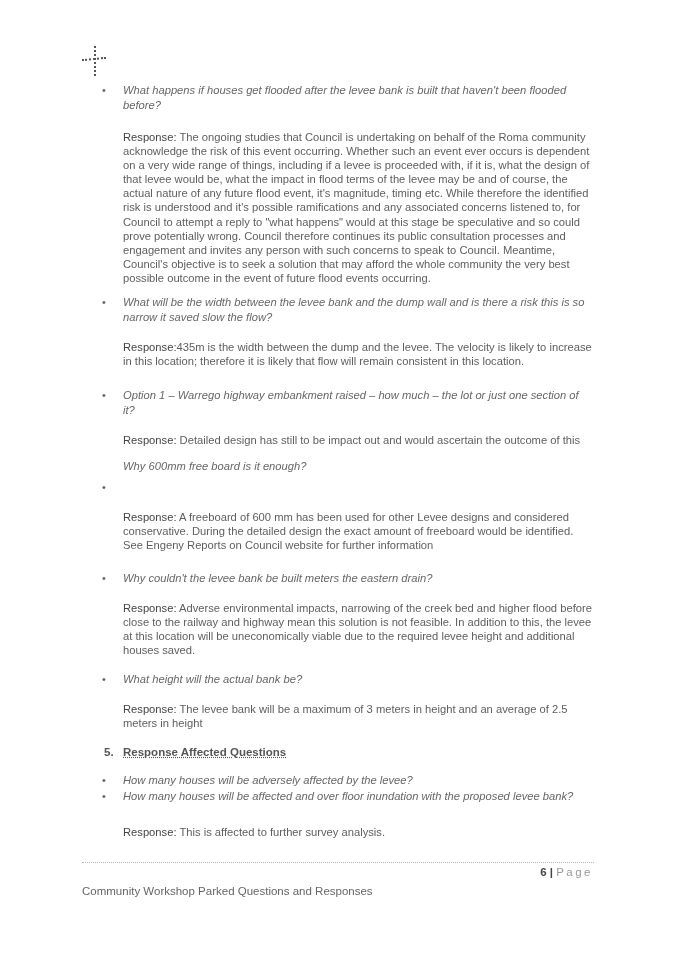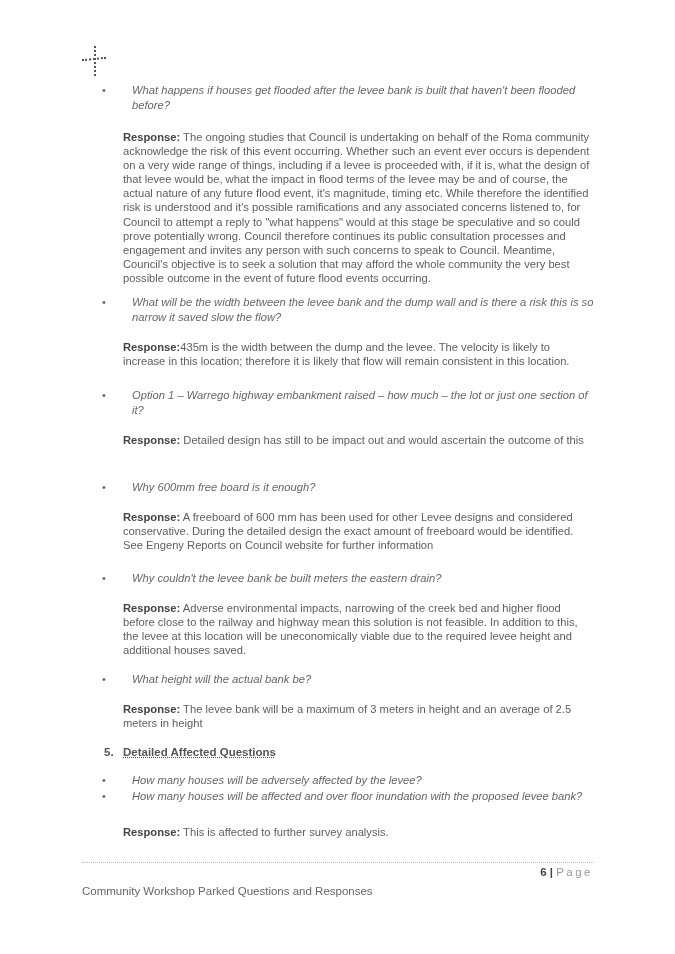"What happens if houses get" .q { margin-left: 9px -> none }
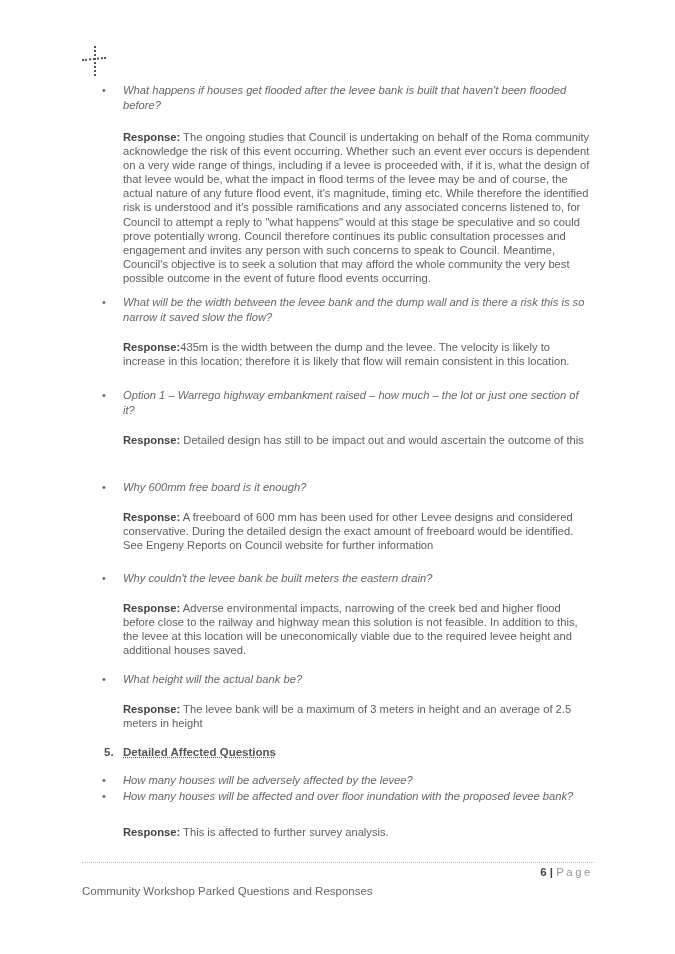"Response:" .r b { font-weight: bold -> normal }
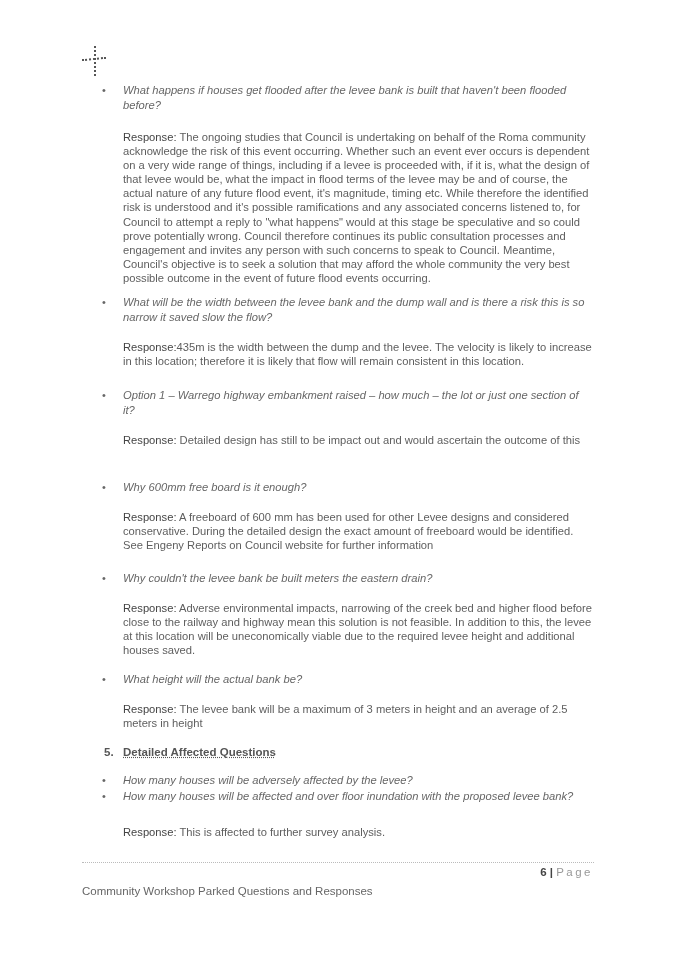"Why 600mm free board is" div.q { top: 480px -> 459px }
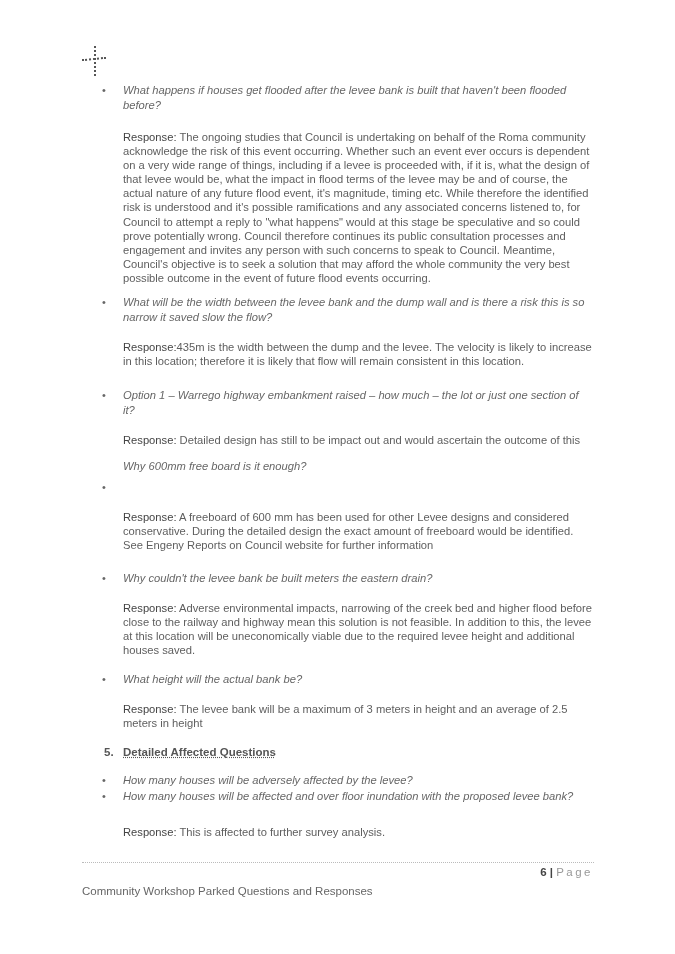"Detailed Affected Questions" span.title { text: Detailed -> Response }
